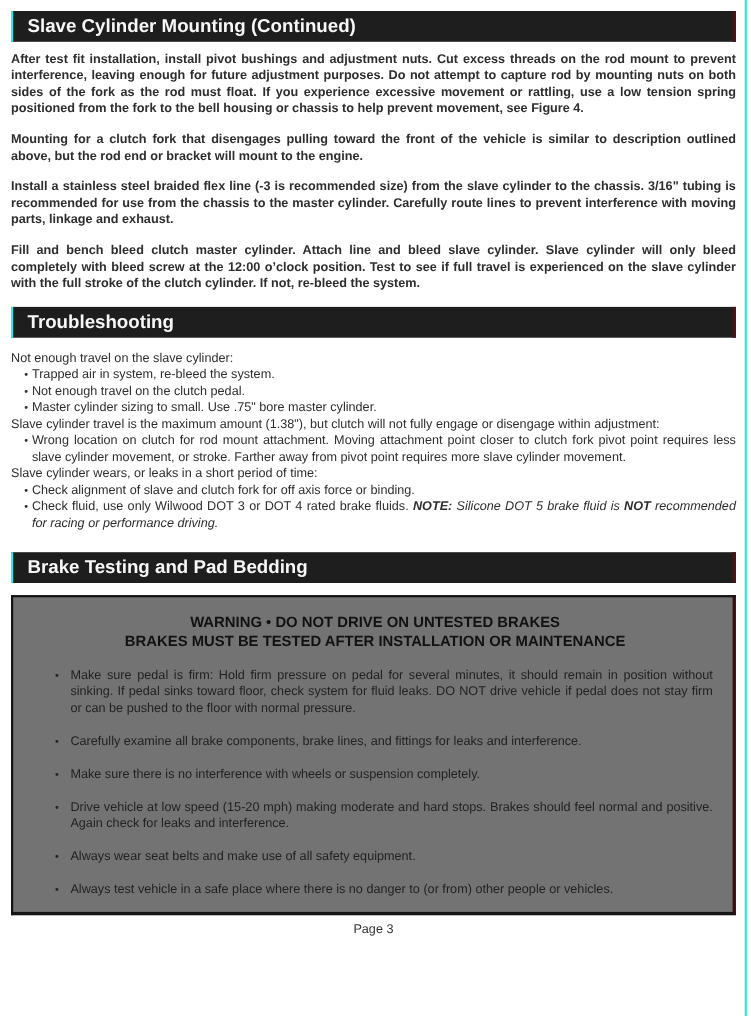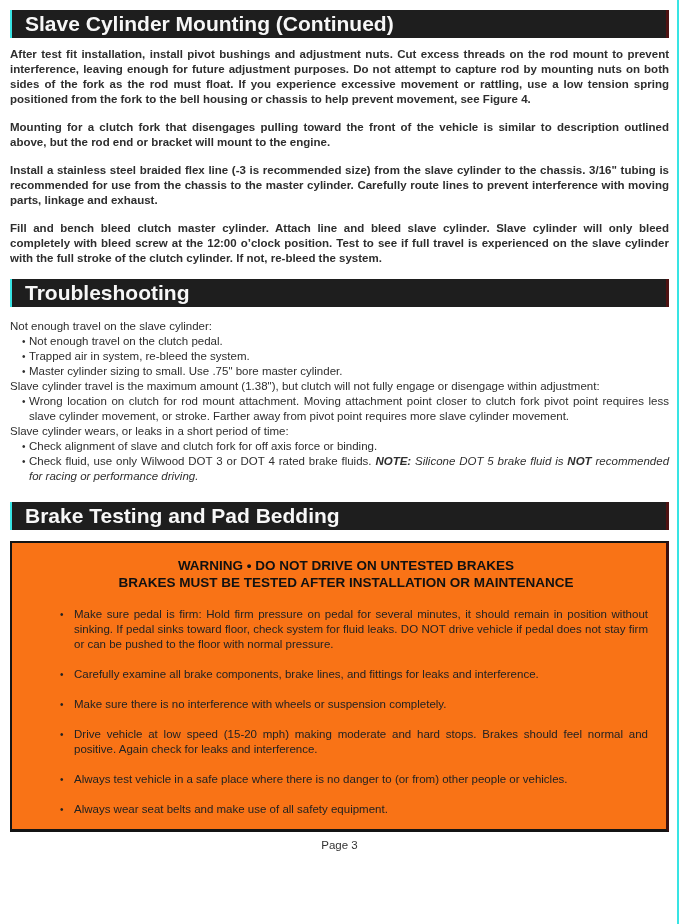"Slave Cylinder Mounting (Continued)" .bar { font-size: 21px -> 17px }
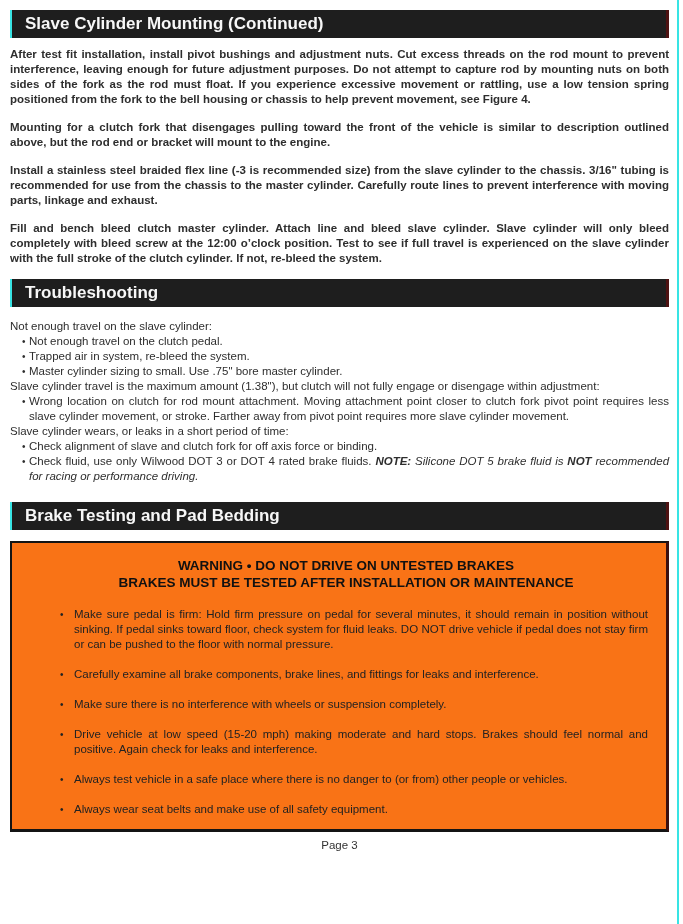"Not enough travel on the clutch" p.ts-bullet { order: before "Trapped air in system, re-bleed" -> after "Trapped air in system, re-bleed" }
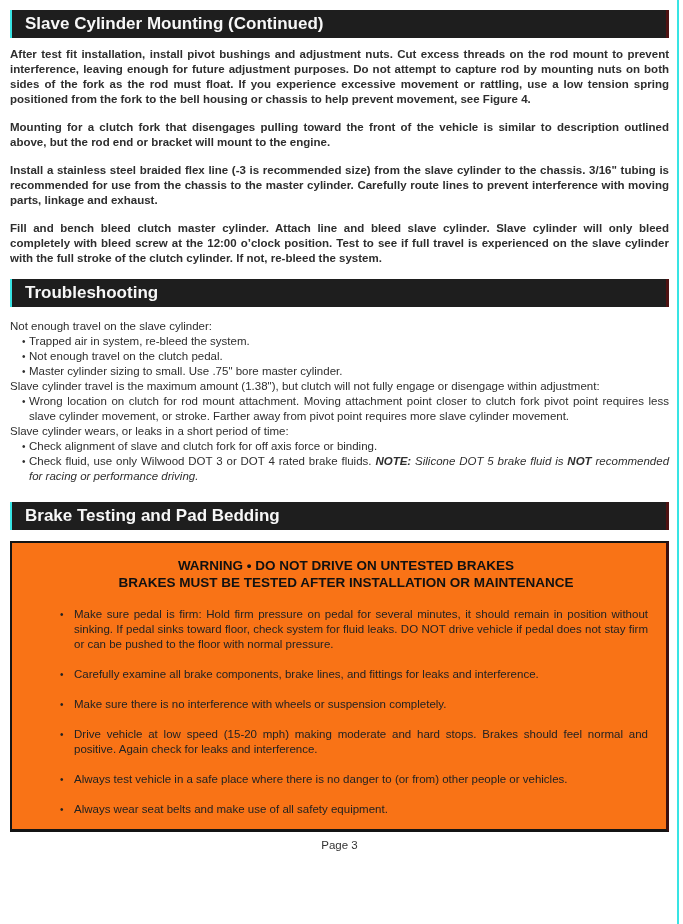"WARNING • DO NOT DRIVE" .warning-box { background: #f97316 -> #737373; padding: 14px 18px 12px 32px -> 14px 18px 12px 22px }
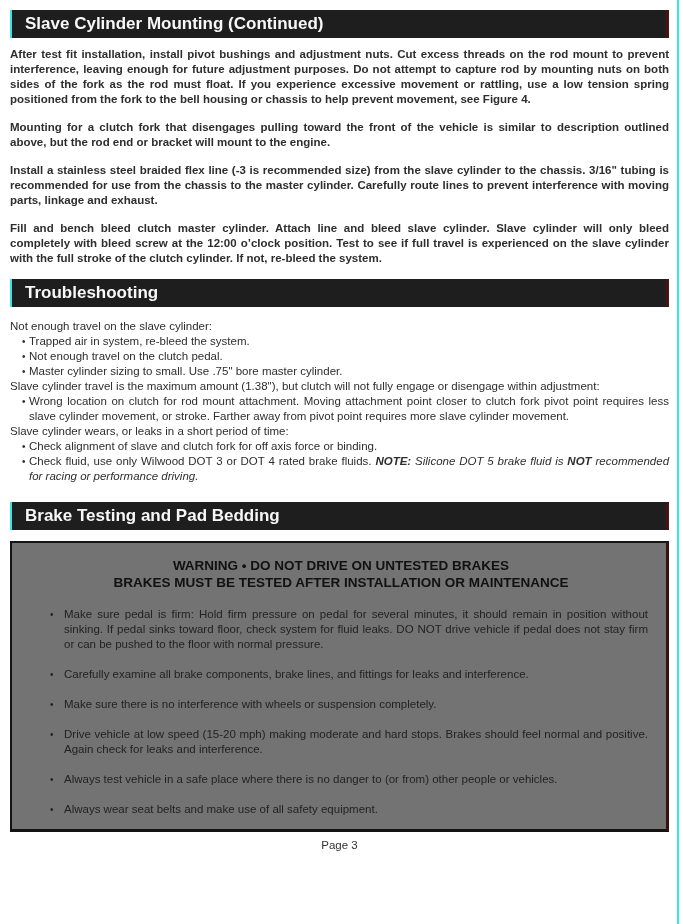"Always test vehicle in a" p.w-bullet { order: before "Always wear seat belts and" -> after "Always wear seat belts and" }
